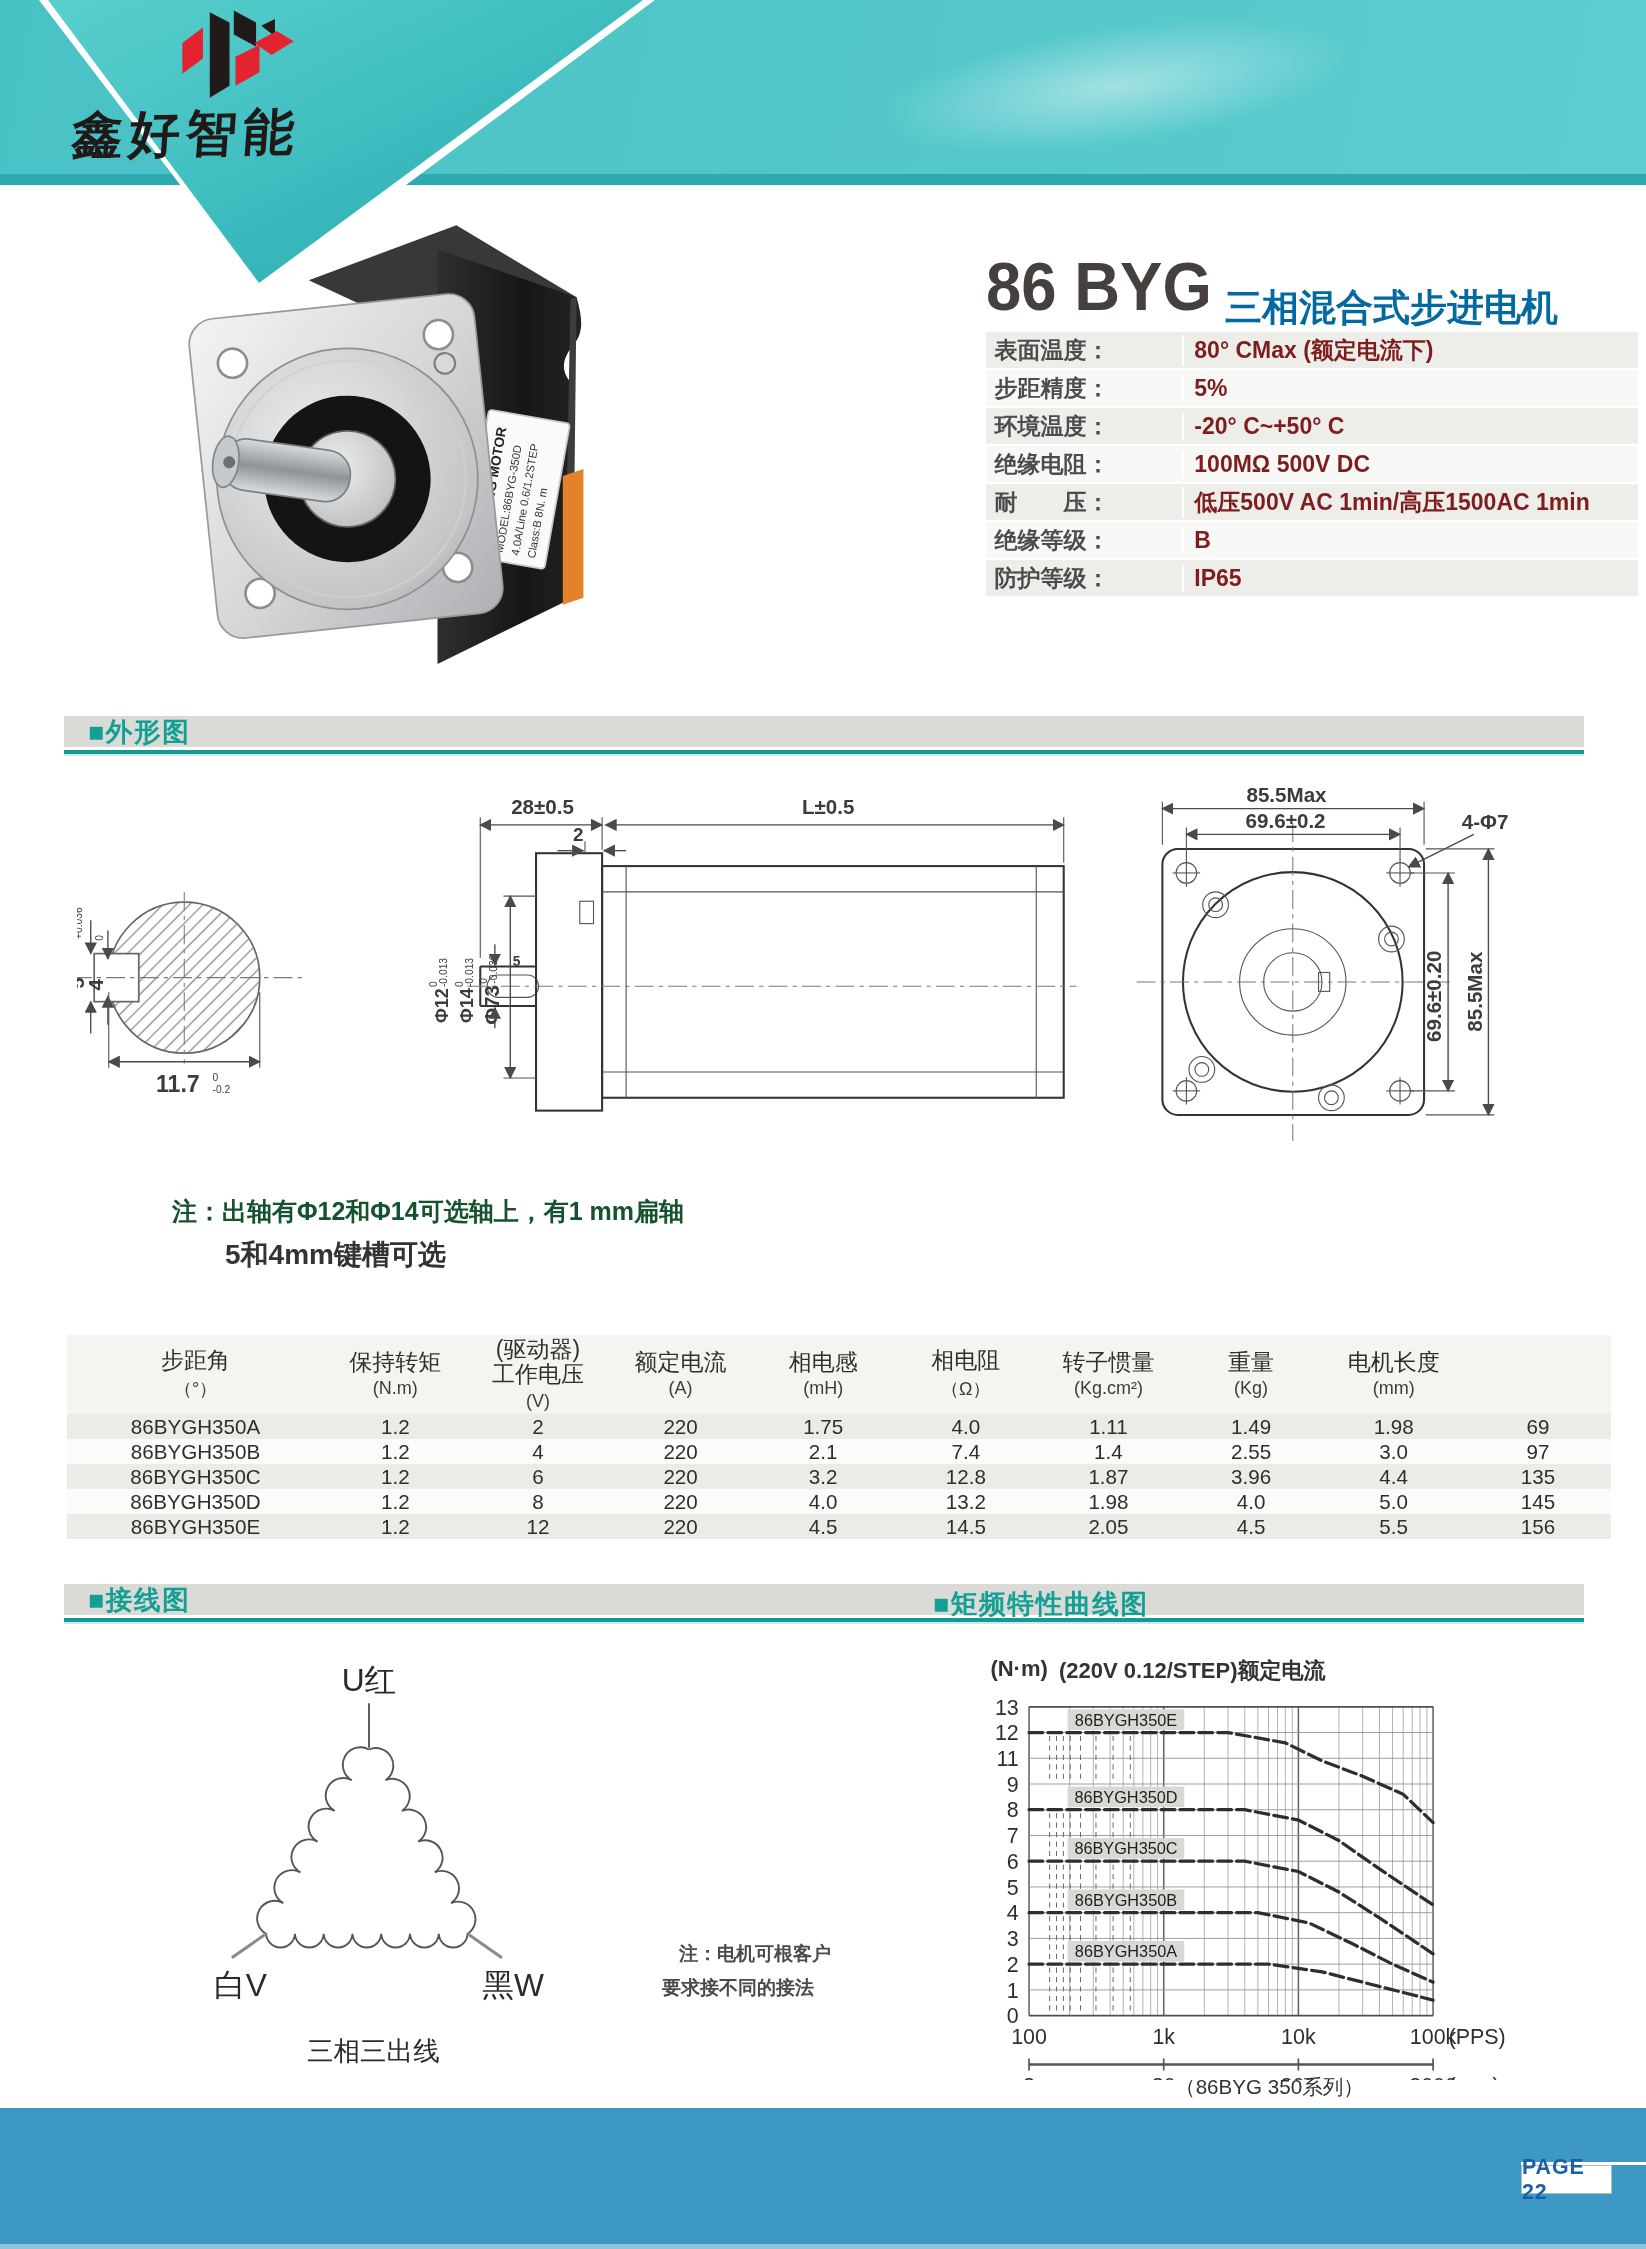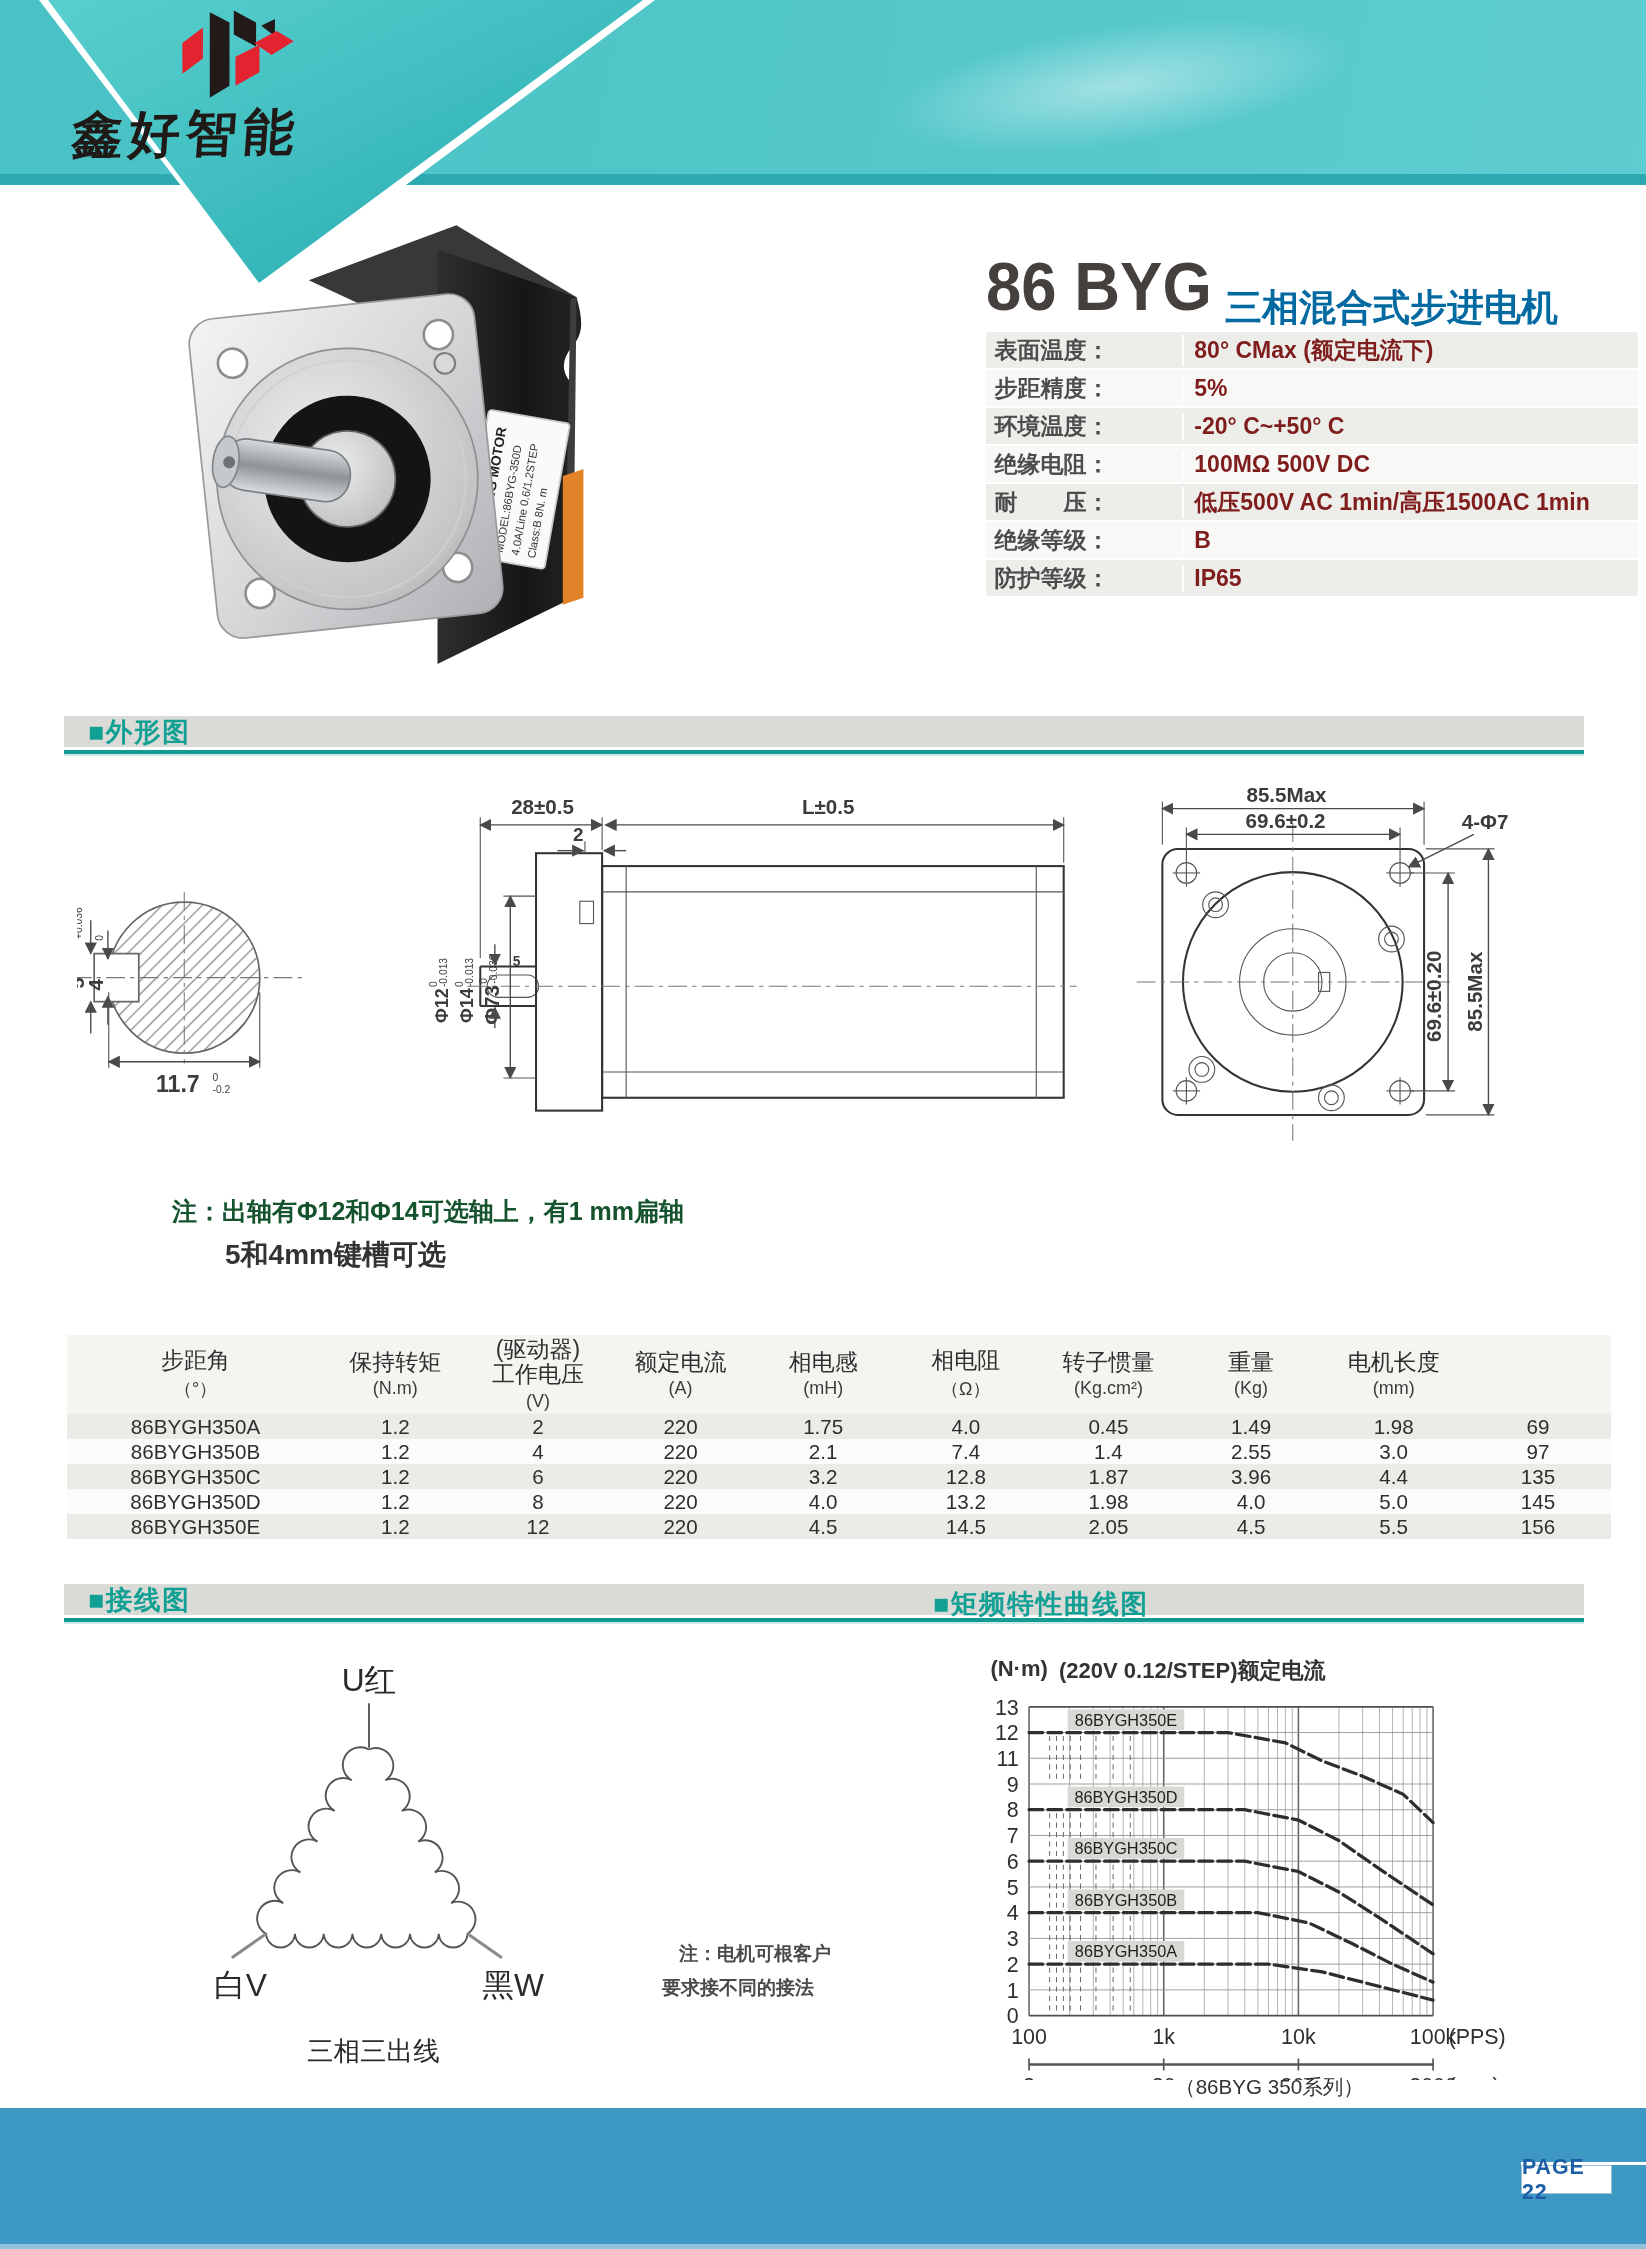"0.45" div.p-cell { text: 0.45 -> 1.11 }
